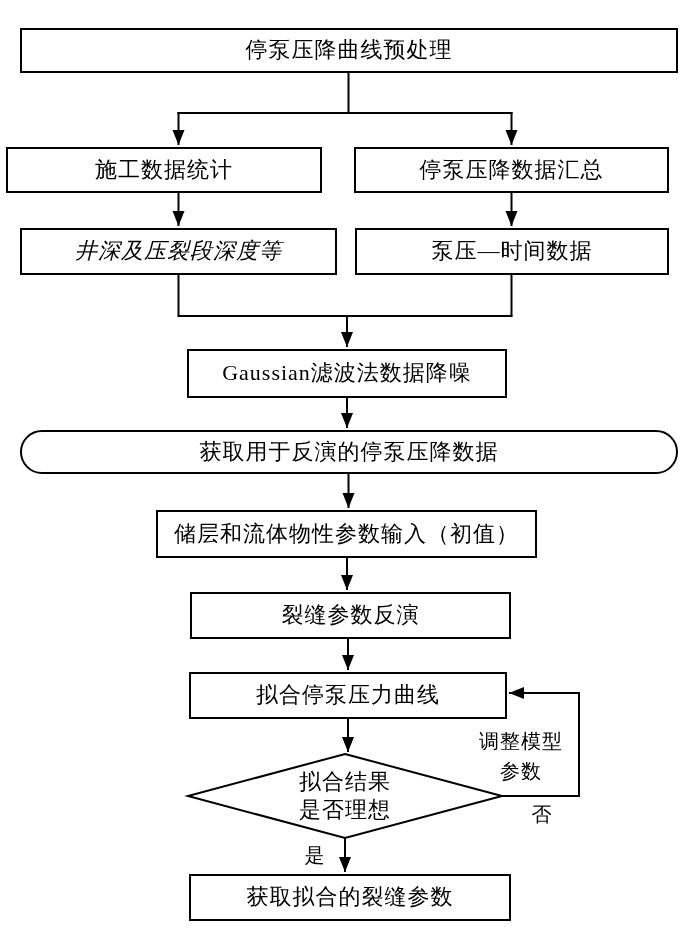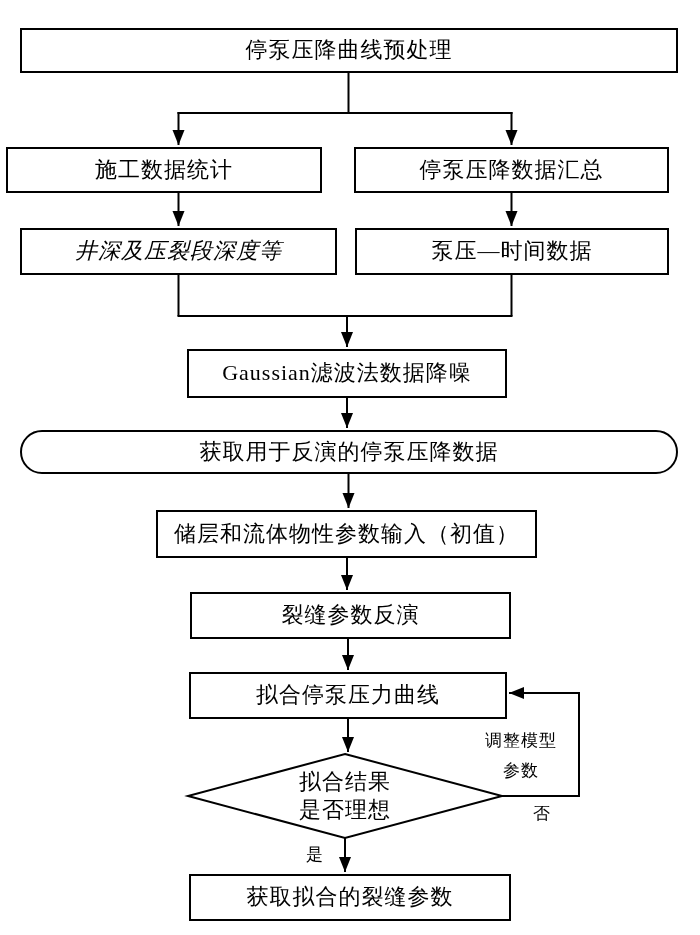"调整模型" .edge-label { font-size: 17px -> 20px }
